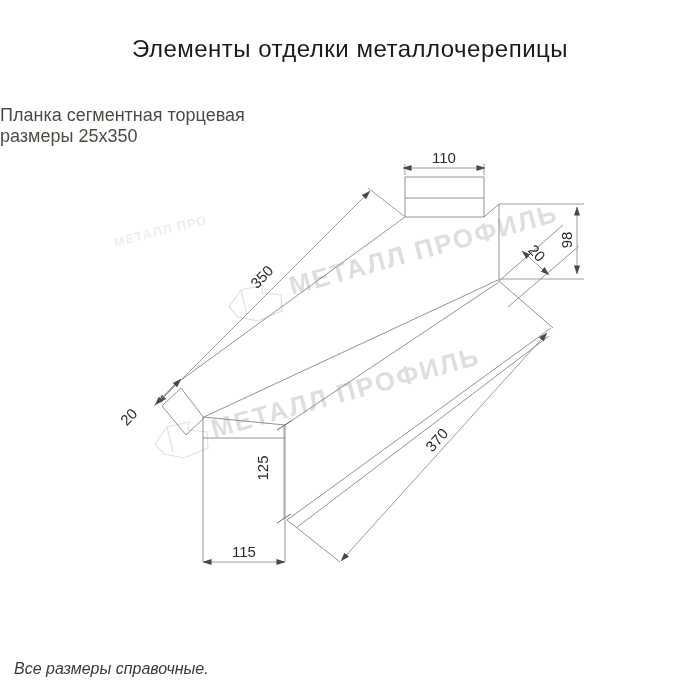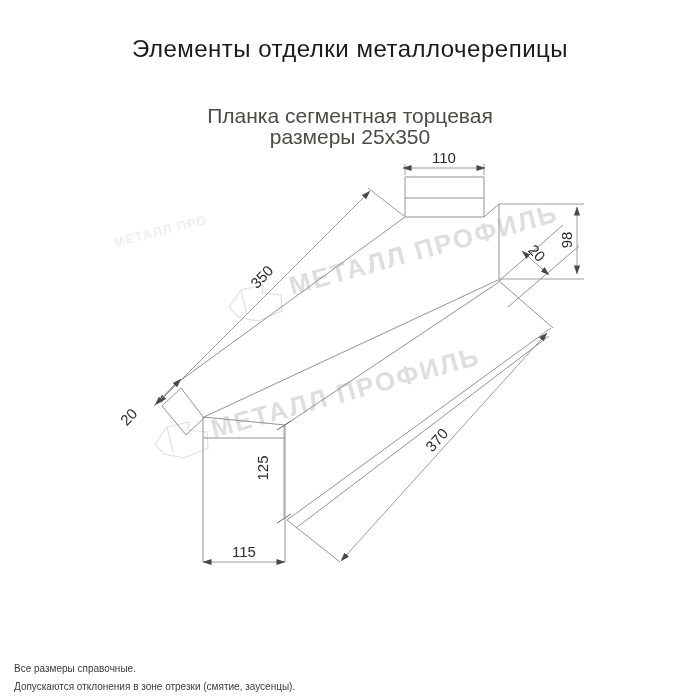"Планка сегментная торцевая" .product-title { font-size: 21px -> 18px; text-align: center -> none }
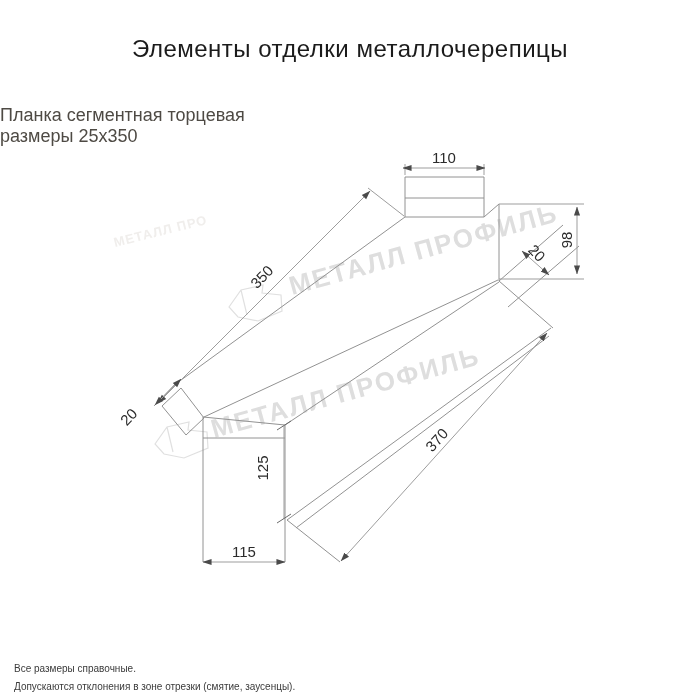"Все размеры справочные." .footer { font-size: 10px -> 16px; font-style: none -> italic }
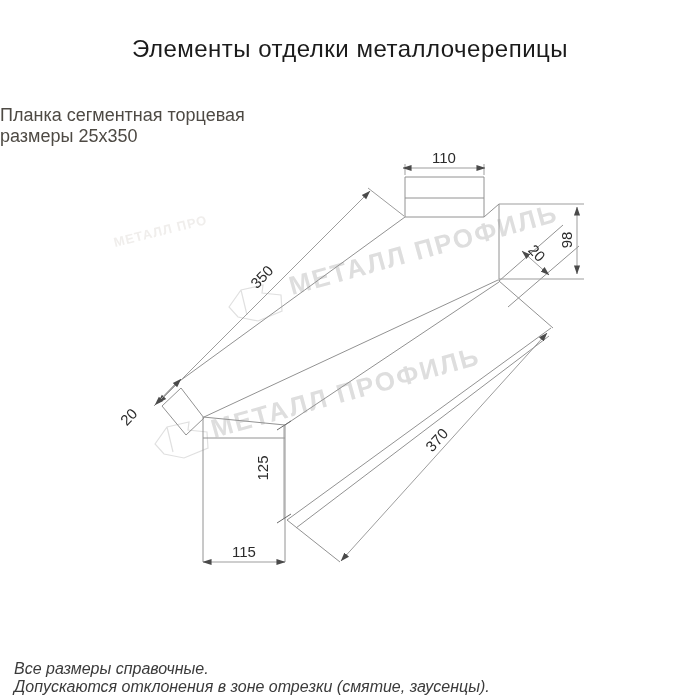"Допускаются отклонения в зоне отрезки" div { html: <div>Допускаются отклонения в зоне отрезки (смятие, заусенцы).</div> -> none }
